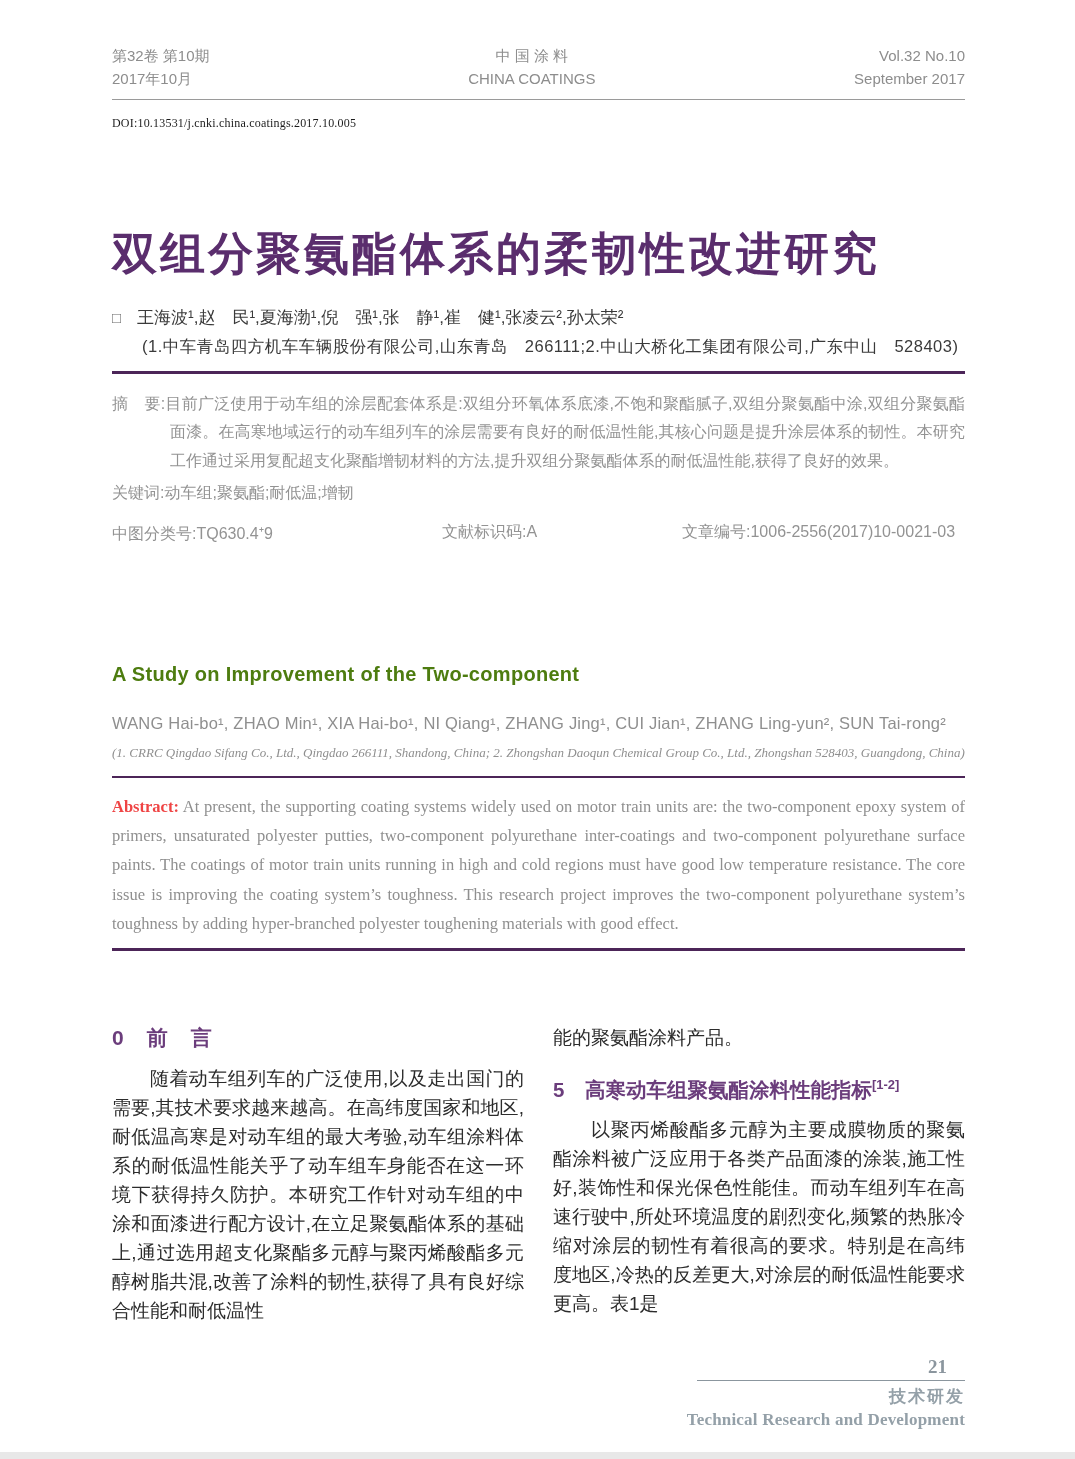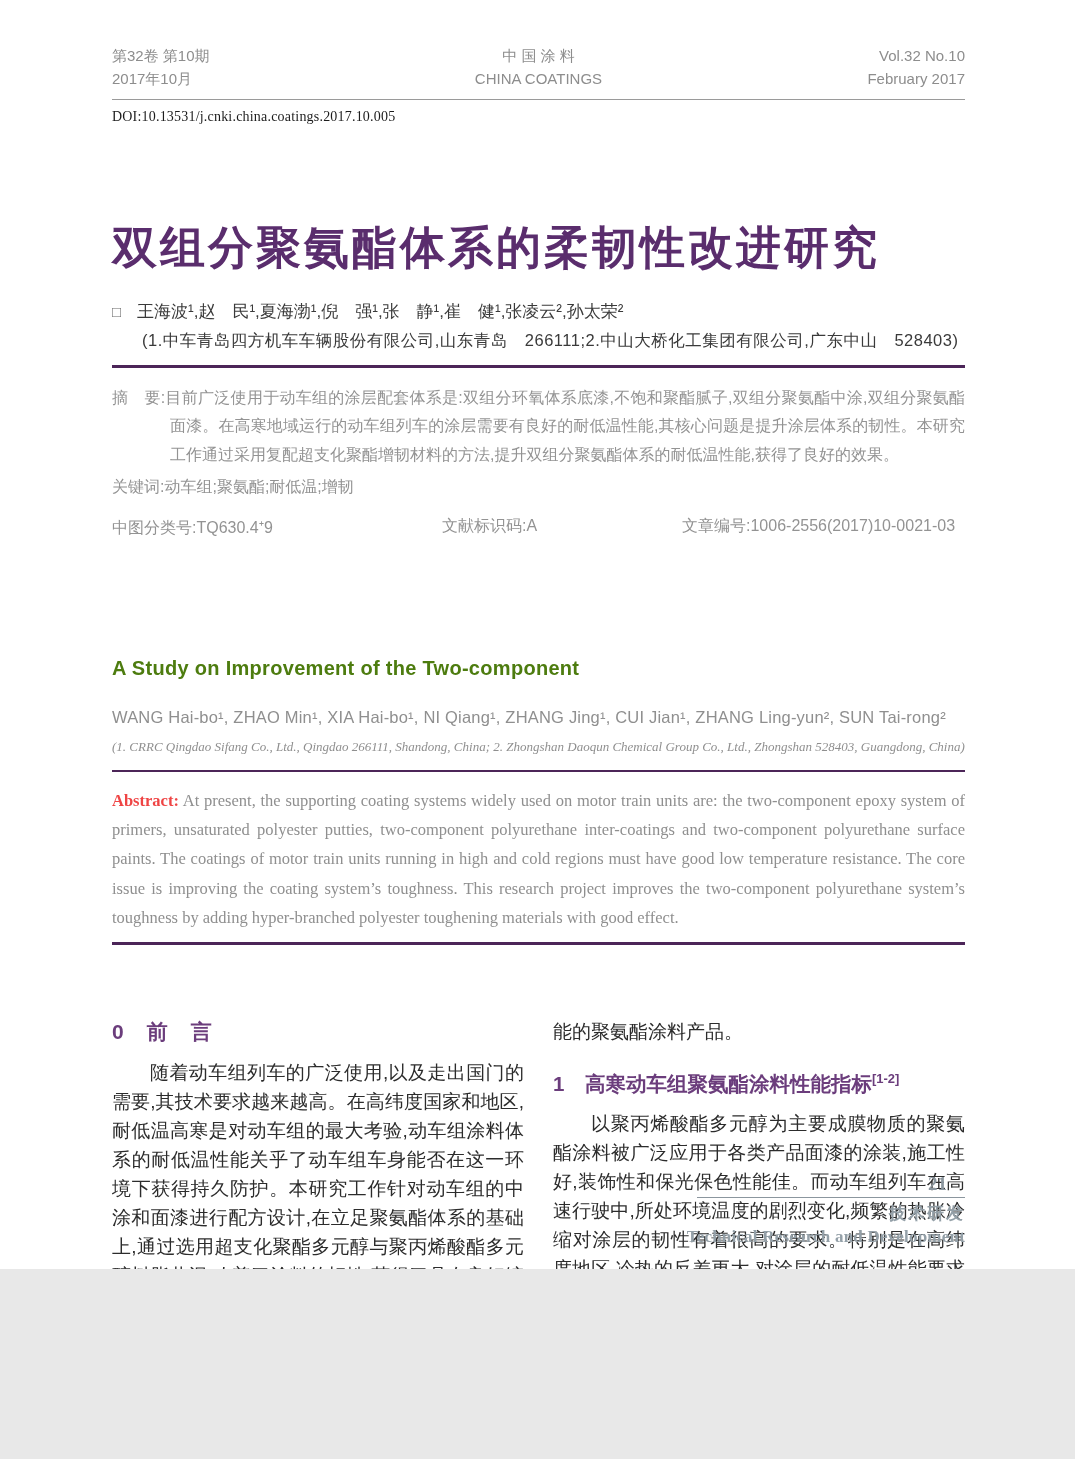"第32卷 第10期" .page { height: 1269px -> 1452px }
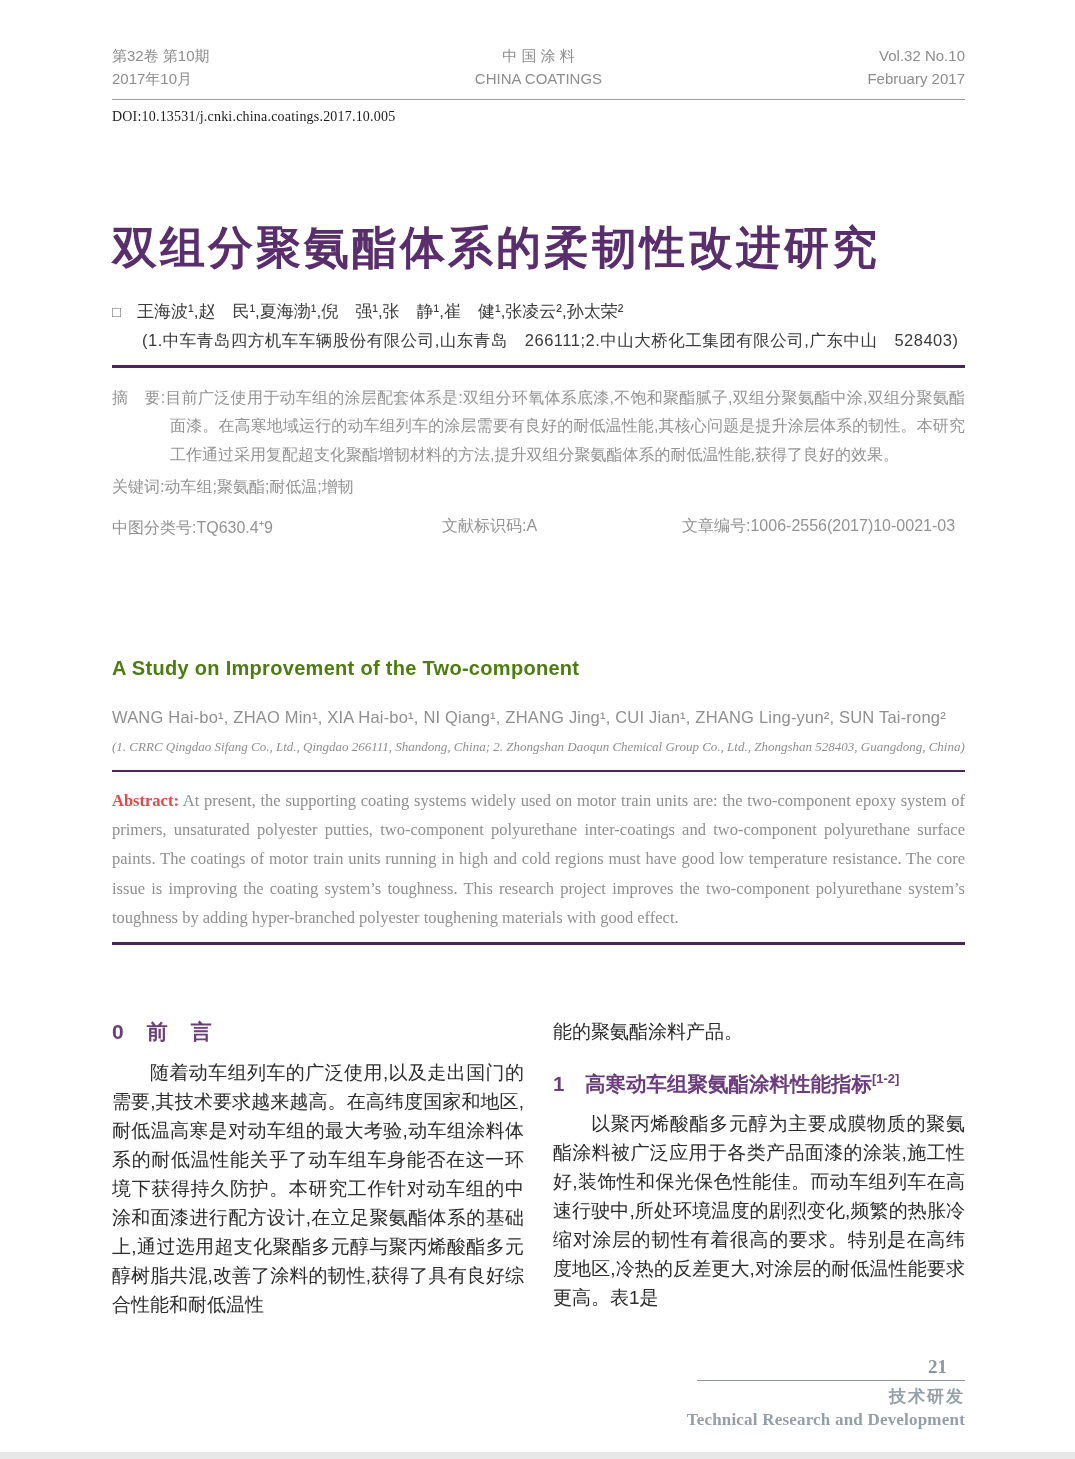"February 2017" div { text: February -> September }
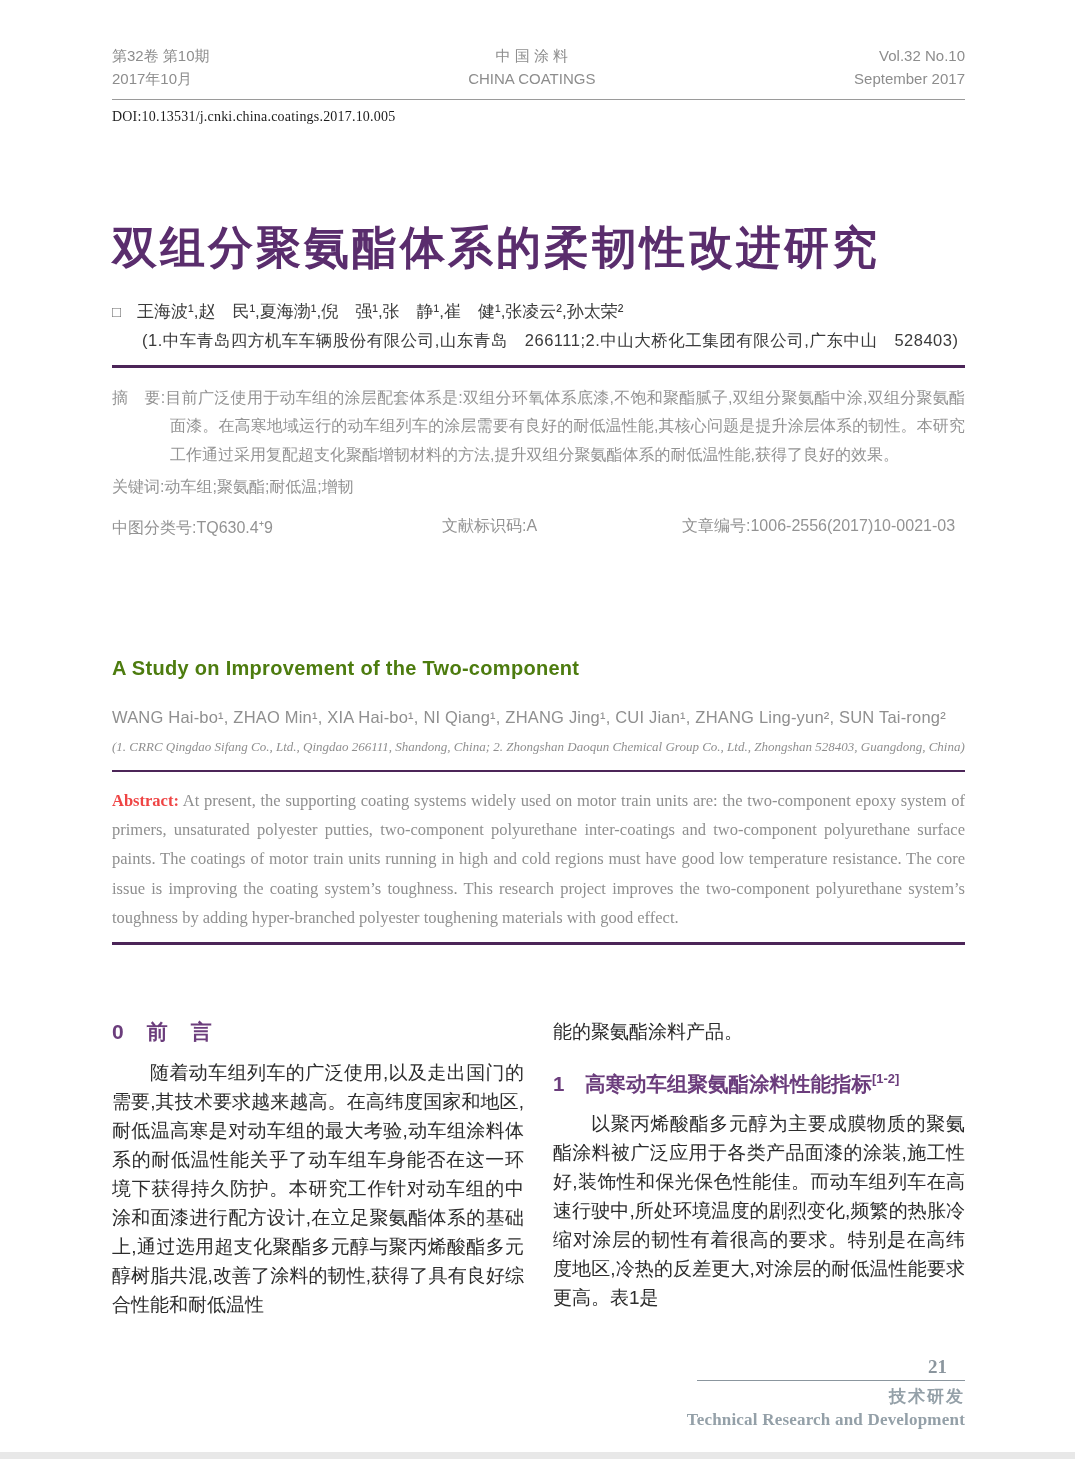"DOI:10.13531/j.cnki.china.coatings.2017." .doi-line { font-size: 14px -> 12px; margin-top: 9px -> 16px }
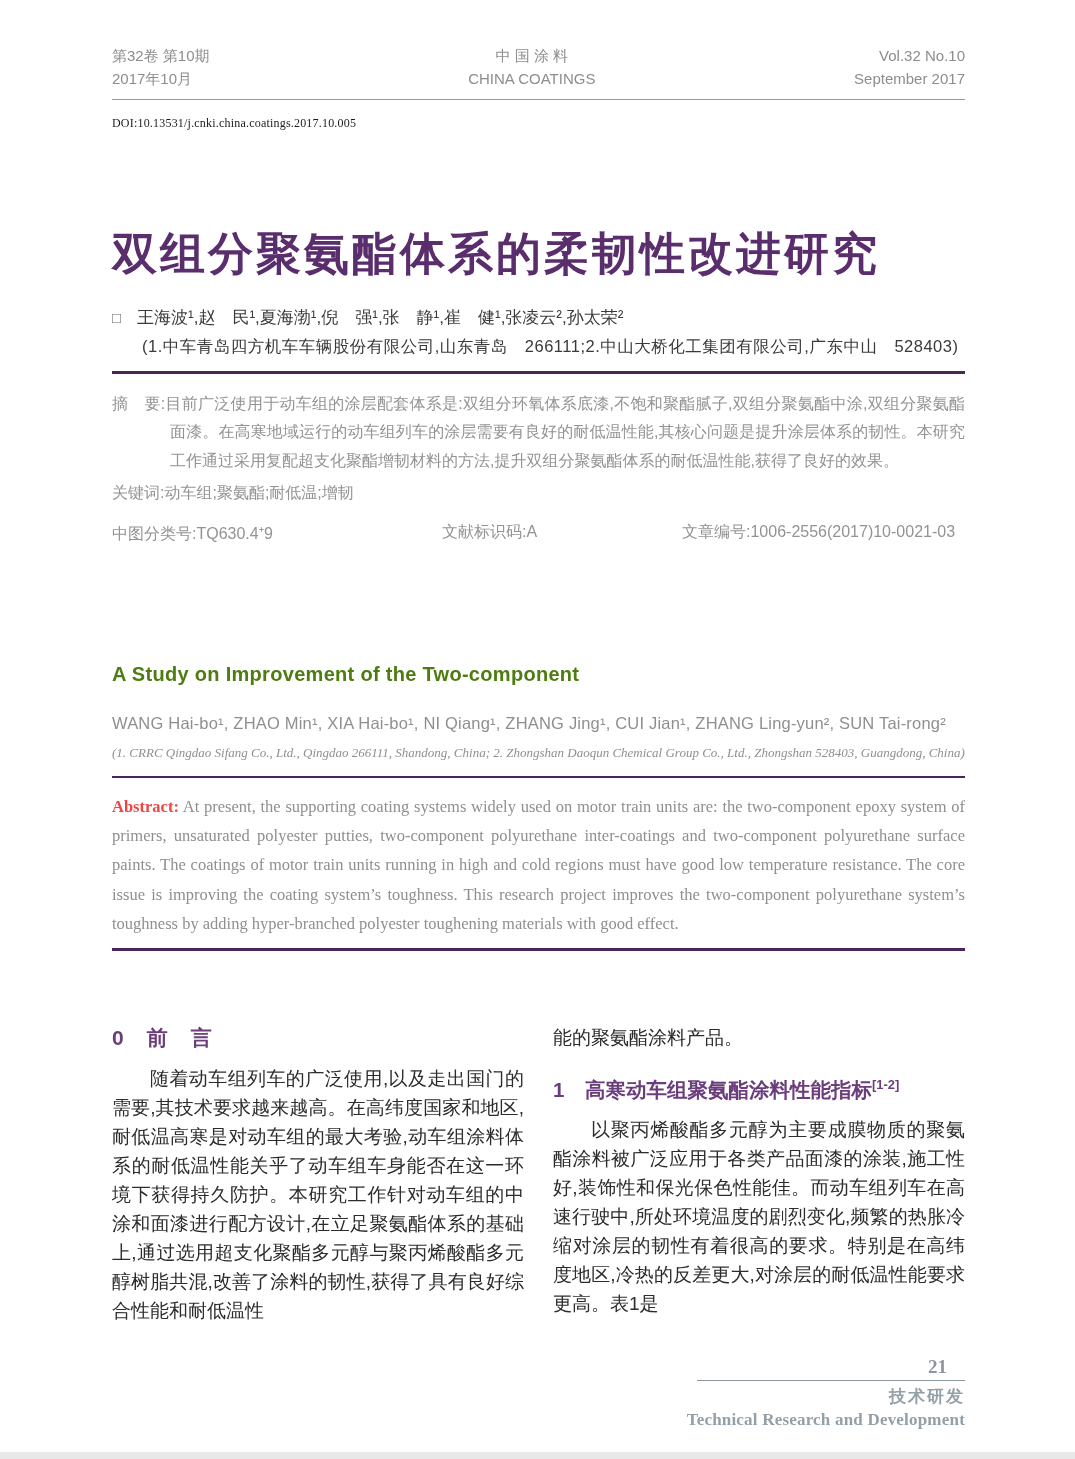"1 高寒动车组聚氨酯涂料性能指标" span { text: 1 -> 5 }
